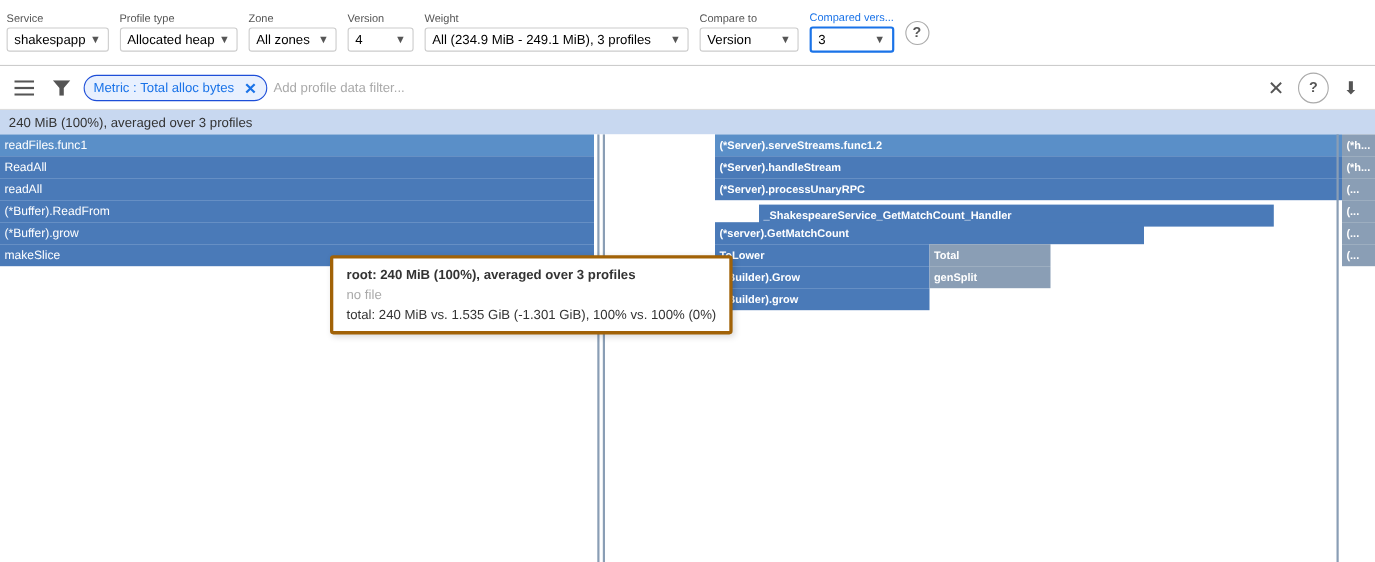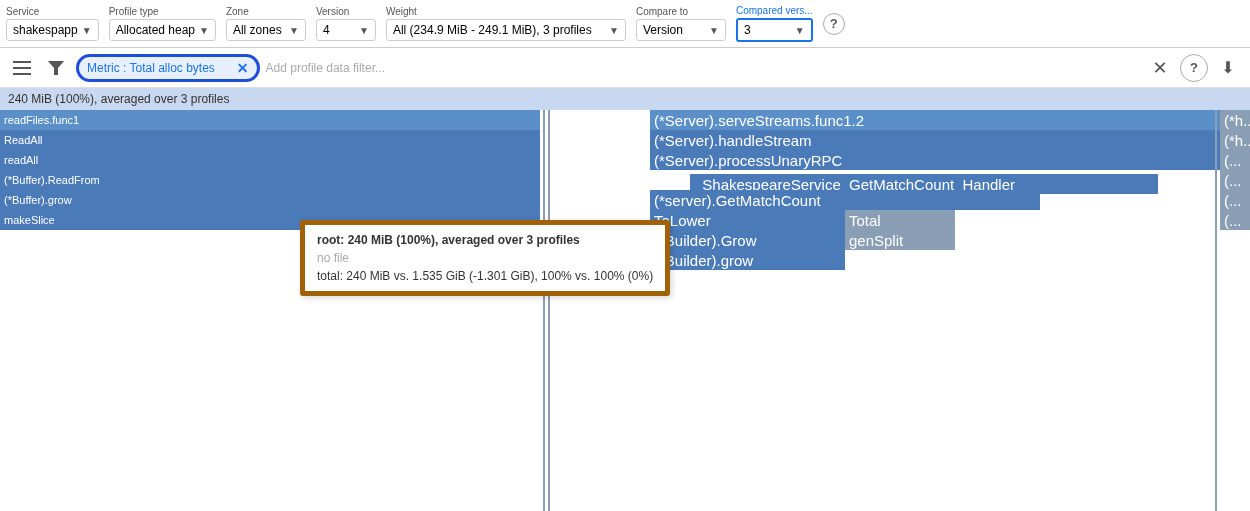"Service" .top-bar { height: 48px -> 60px }
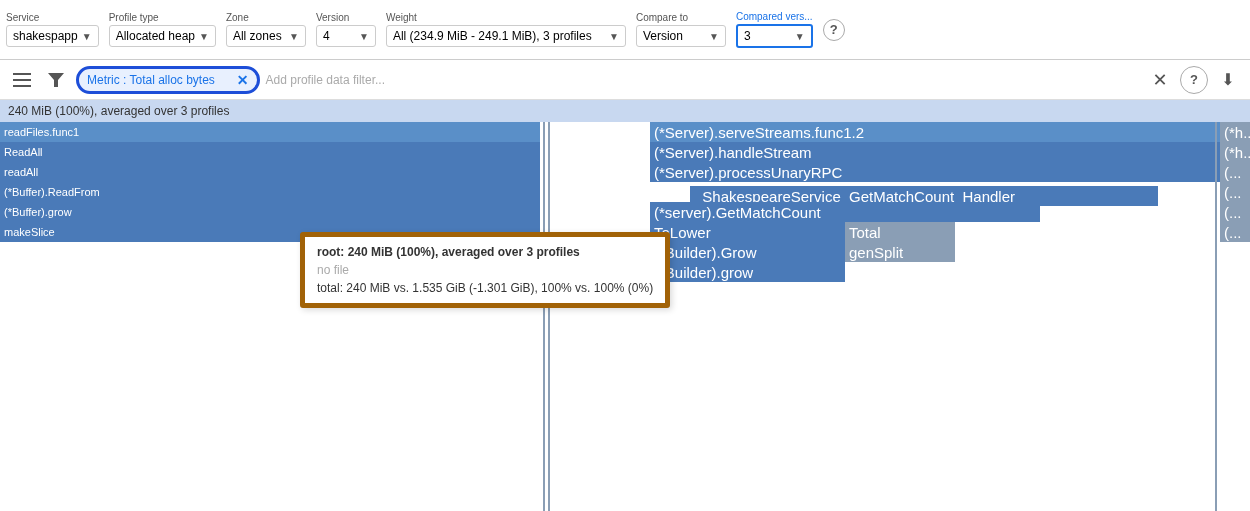"Metric : Total alloc bytes" .metric-chip { border: 3px solid #1d4ed8 -> 1px solid #1d4ed8; gap: 22px -> 9px }
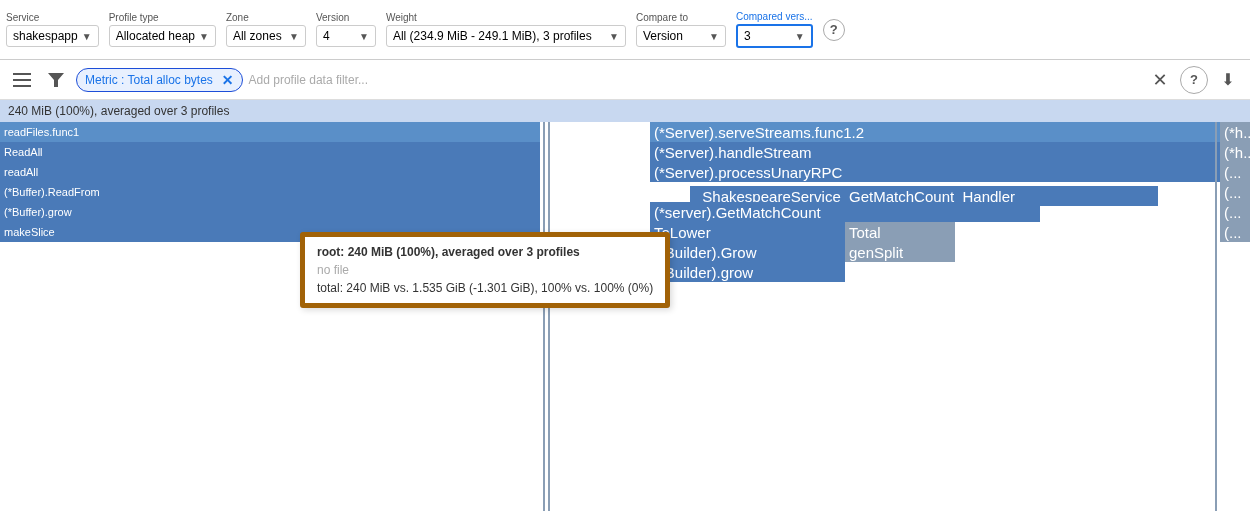"(*Server).serveStreams.func1.2" .flame-block-right { font-size: 15px -> 10px; font-weight: none -> bold }
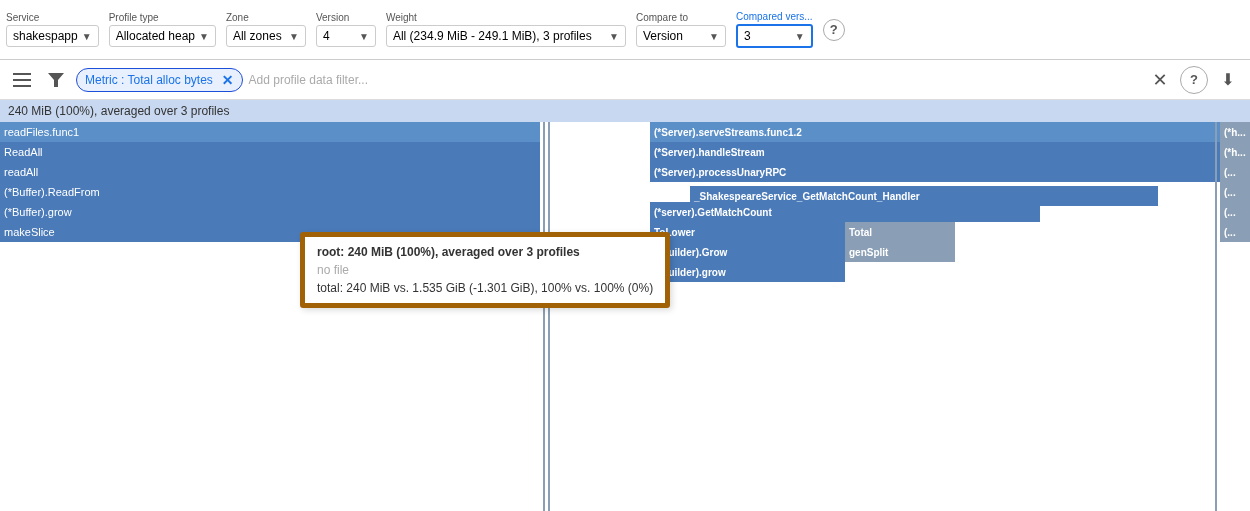"root: 240 MiB (100%), averaged" .tooltip { border: 5px solid #a16207 -> 3px solid #a16207 }
